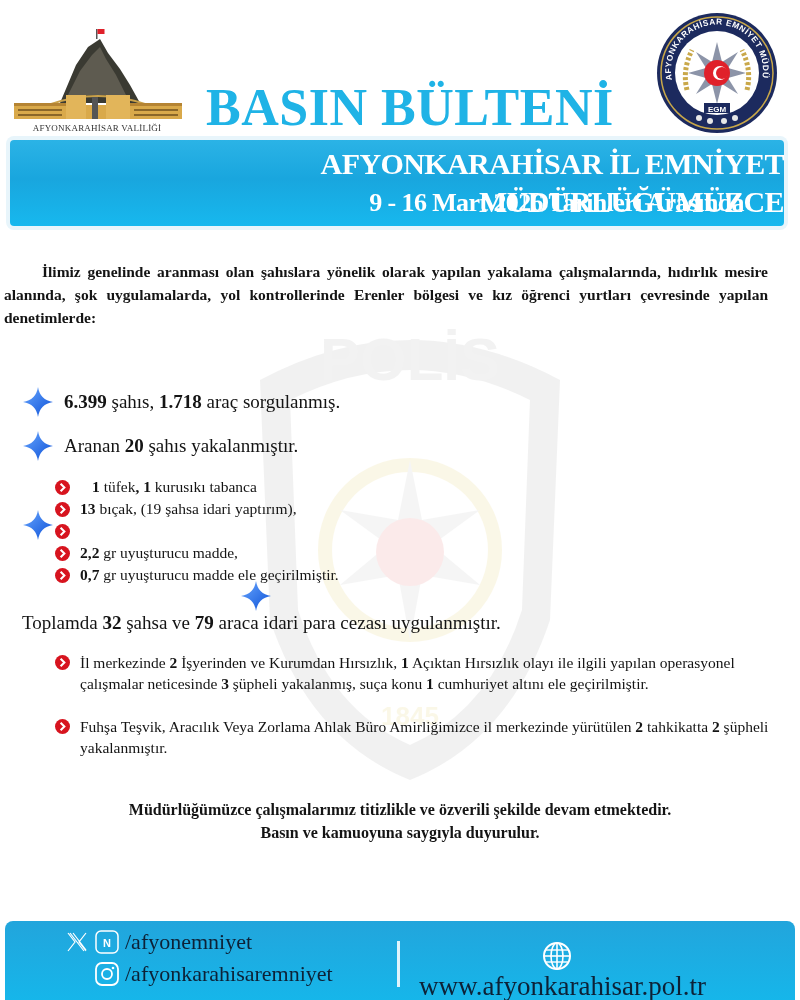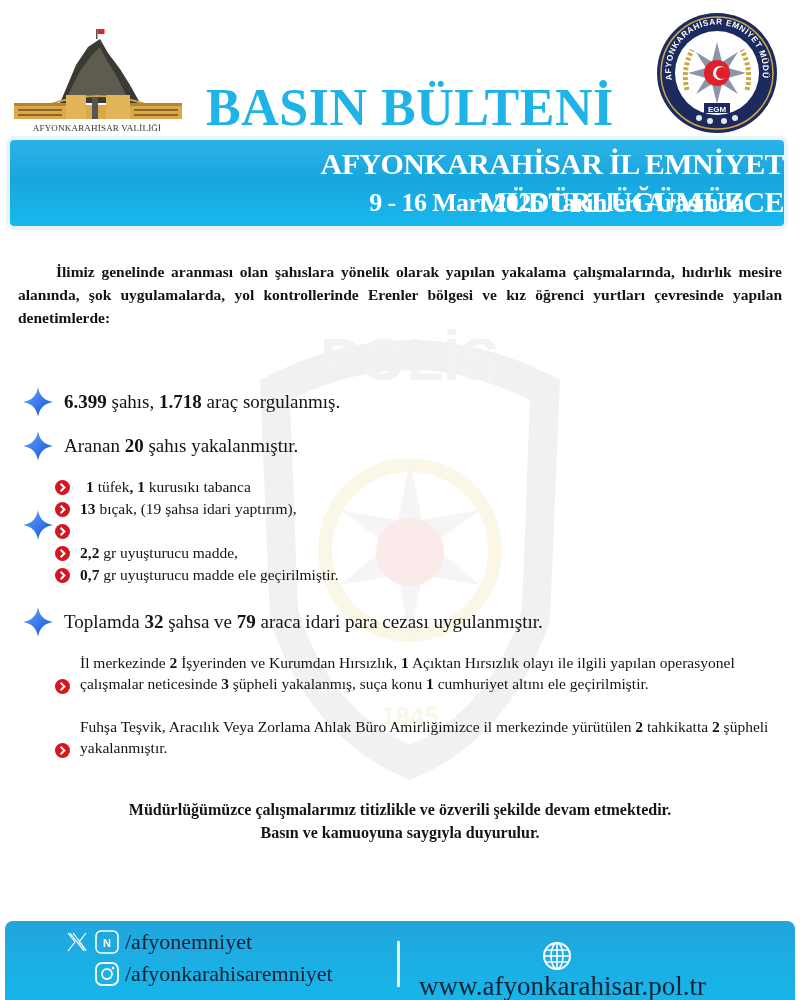"İlimiz genelinde aranması olan şahıslara" .intro { left: 18px -> 4px }
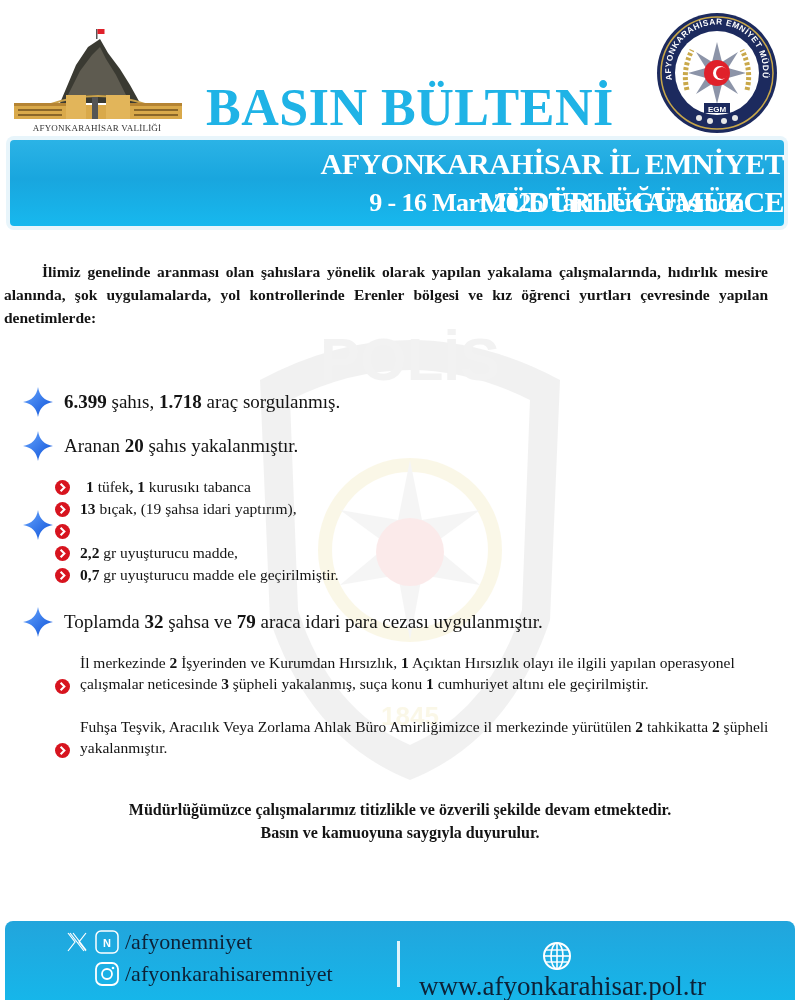"1 tüfek, 1 kurusıkı tabanca" span { margin-left: 6px -> 12px }
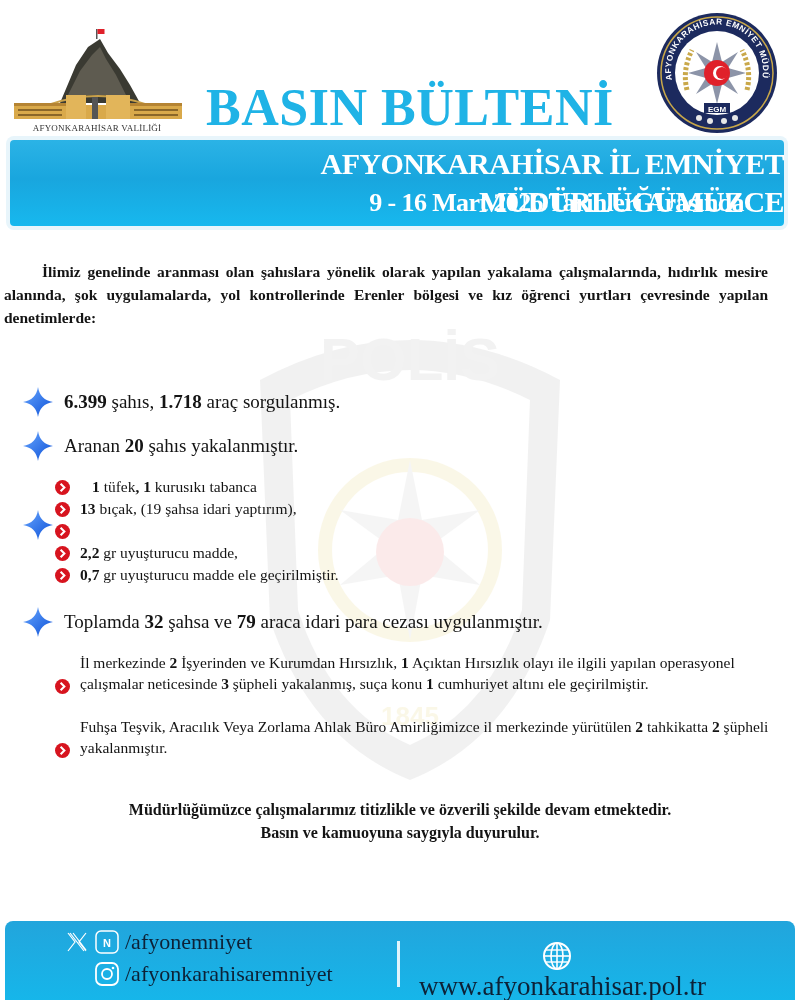"Toplamda 32 şahsa ve 79" div.bullet-main { flex-direction: none -> column; top: 606px -> 580px }
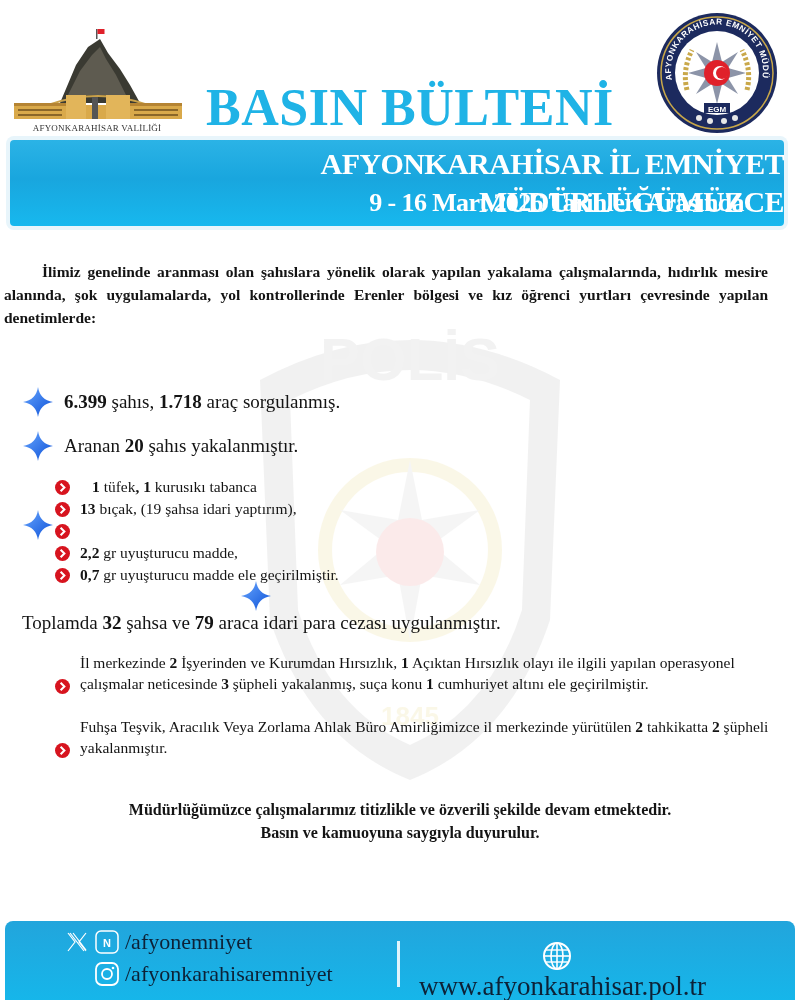"İl merkezinde 2 İşyerinden ve" .detail { align-items: flex-end -> flex-start }
